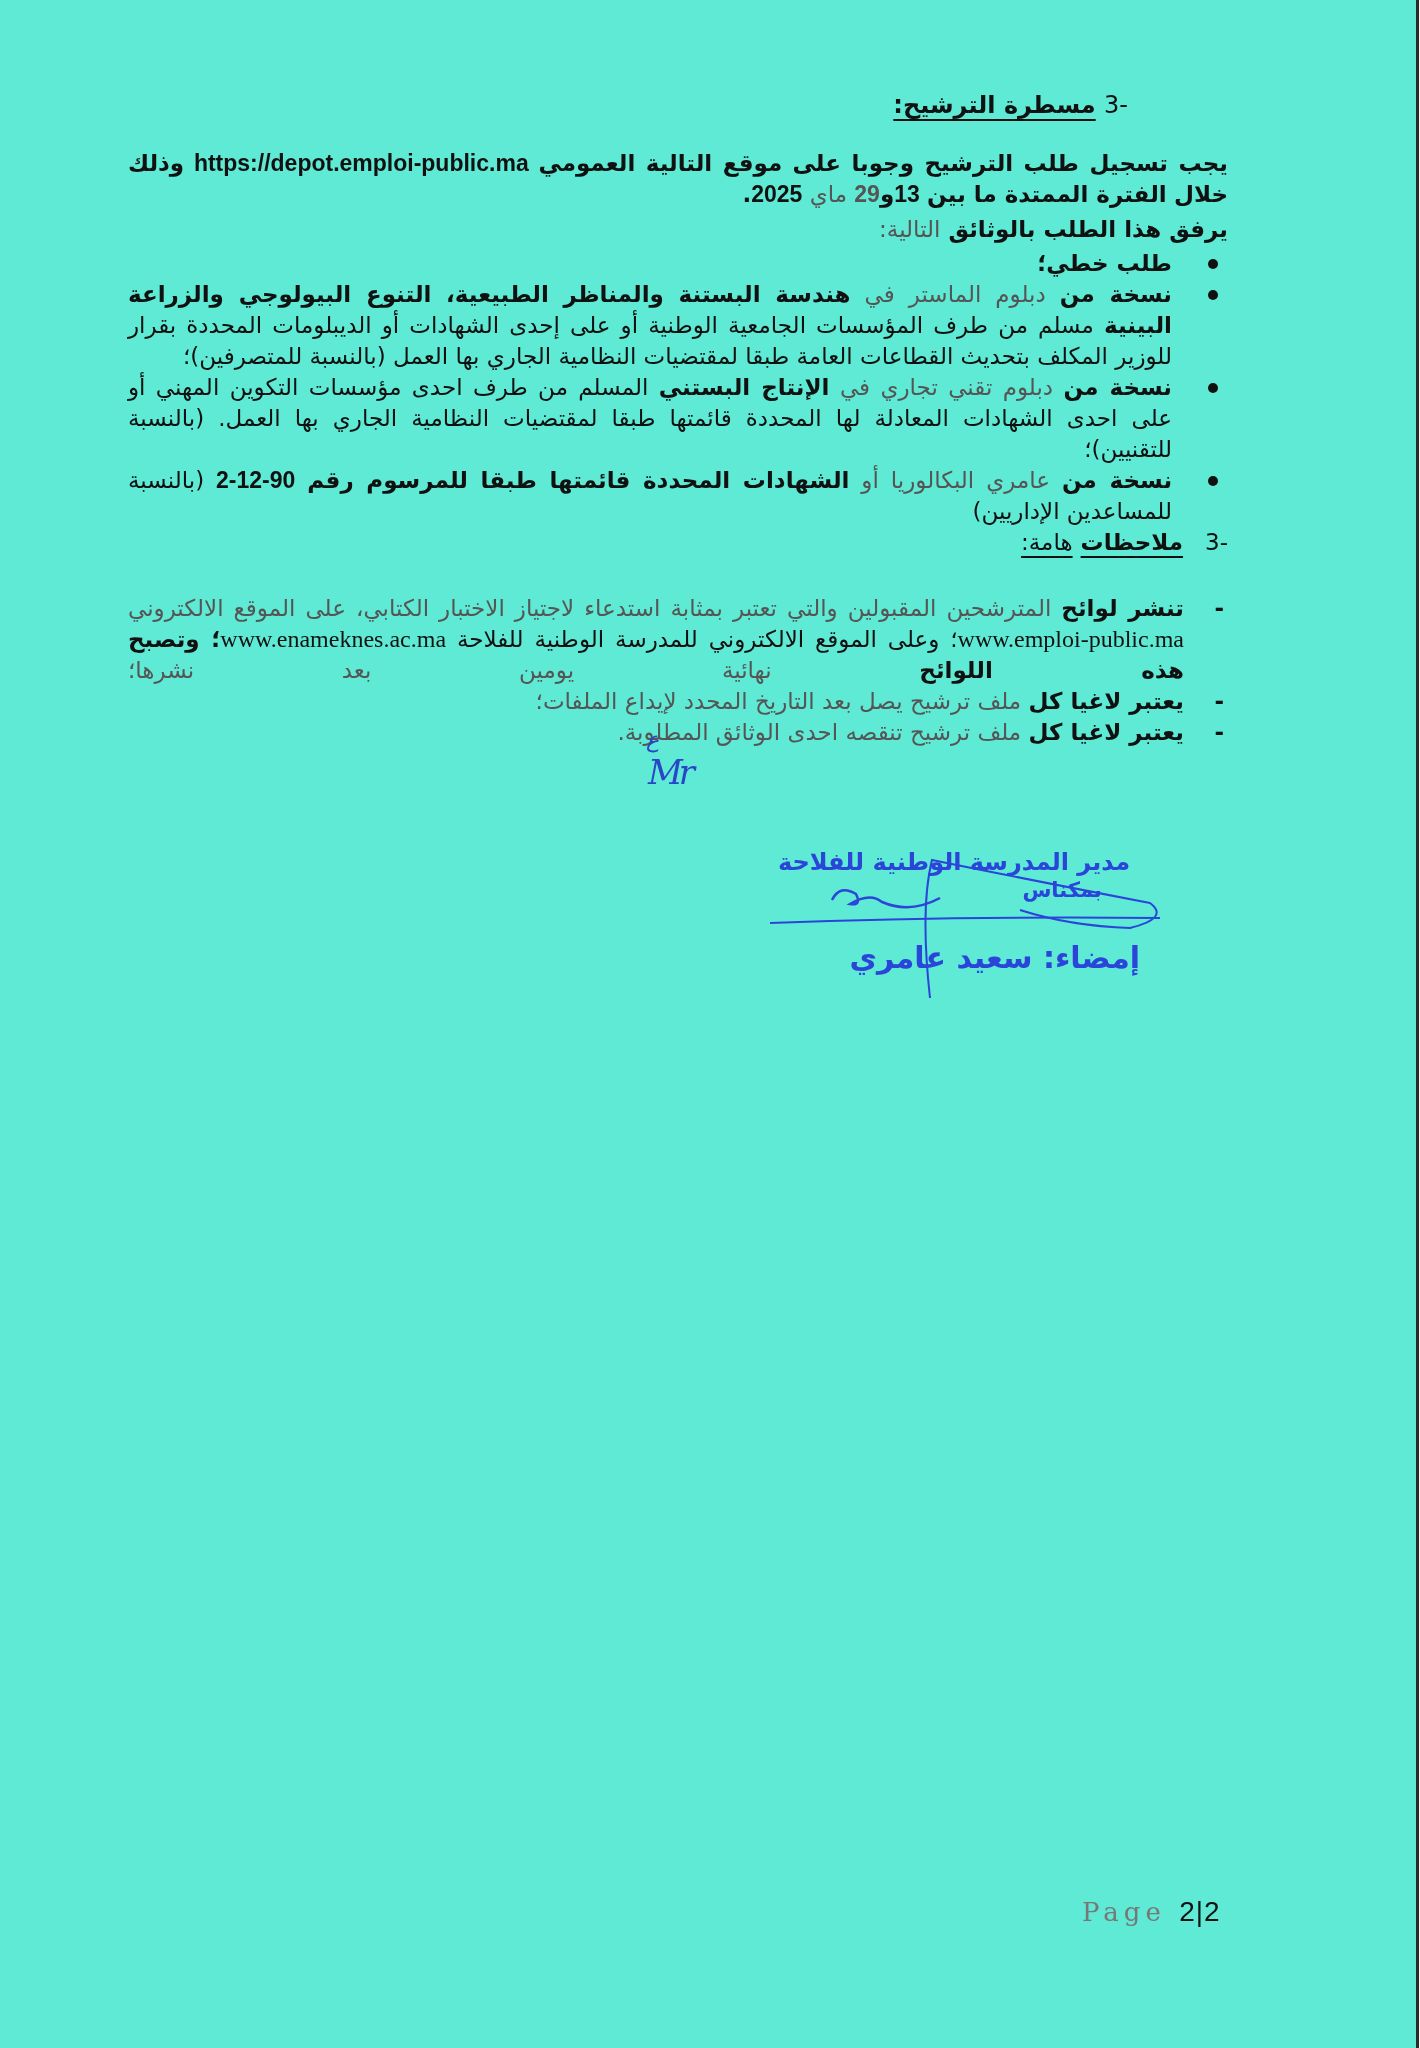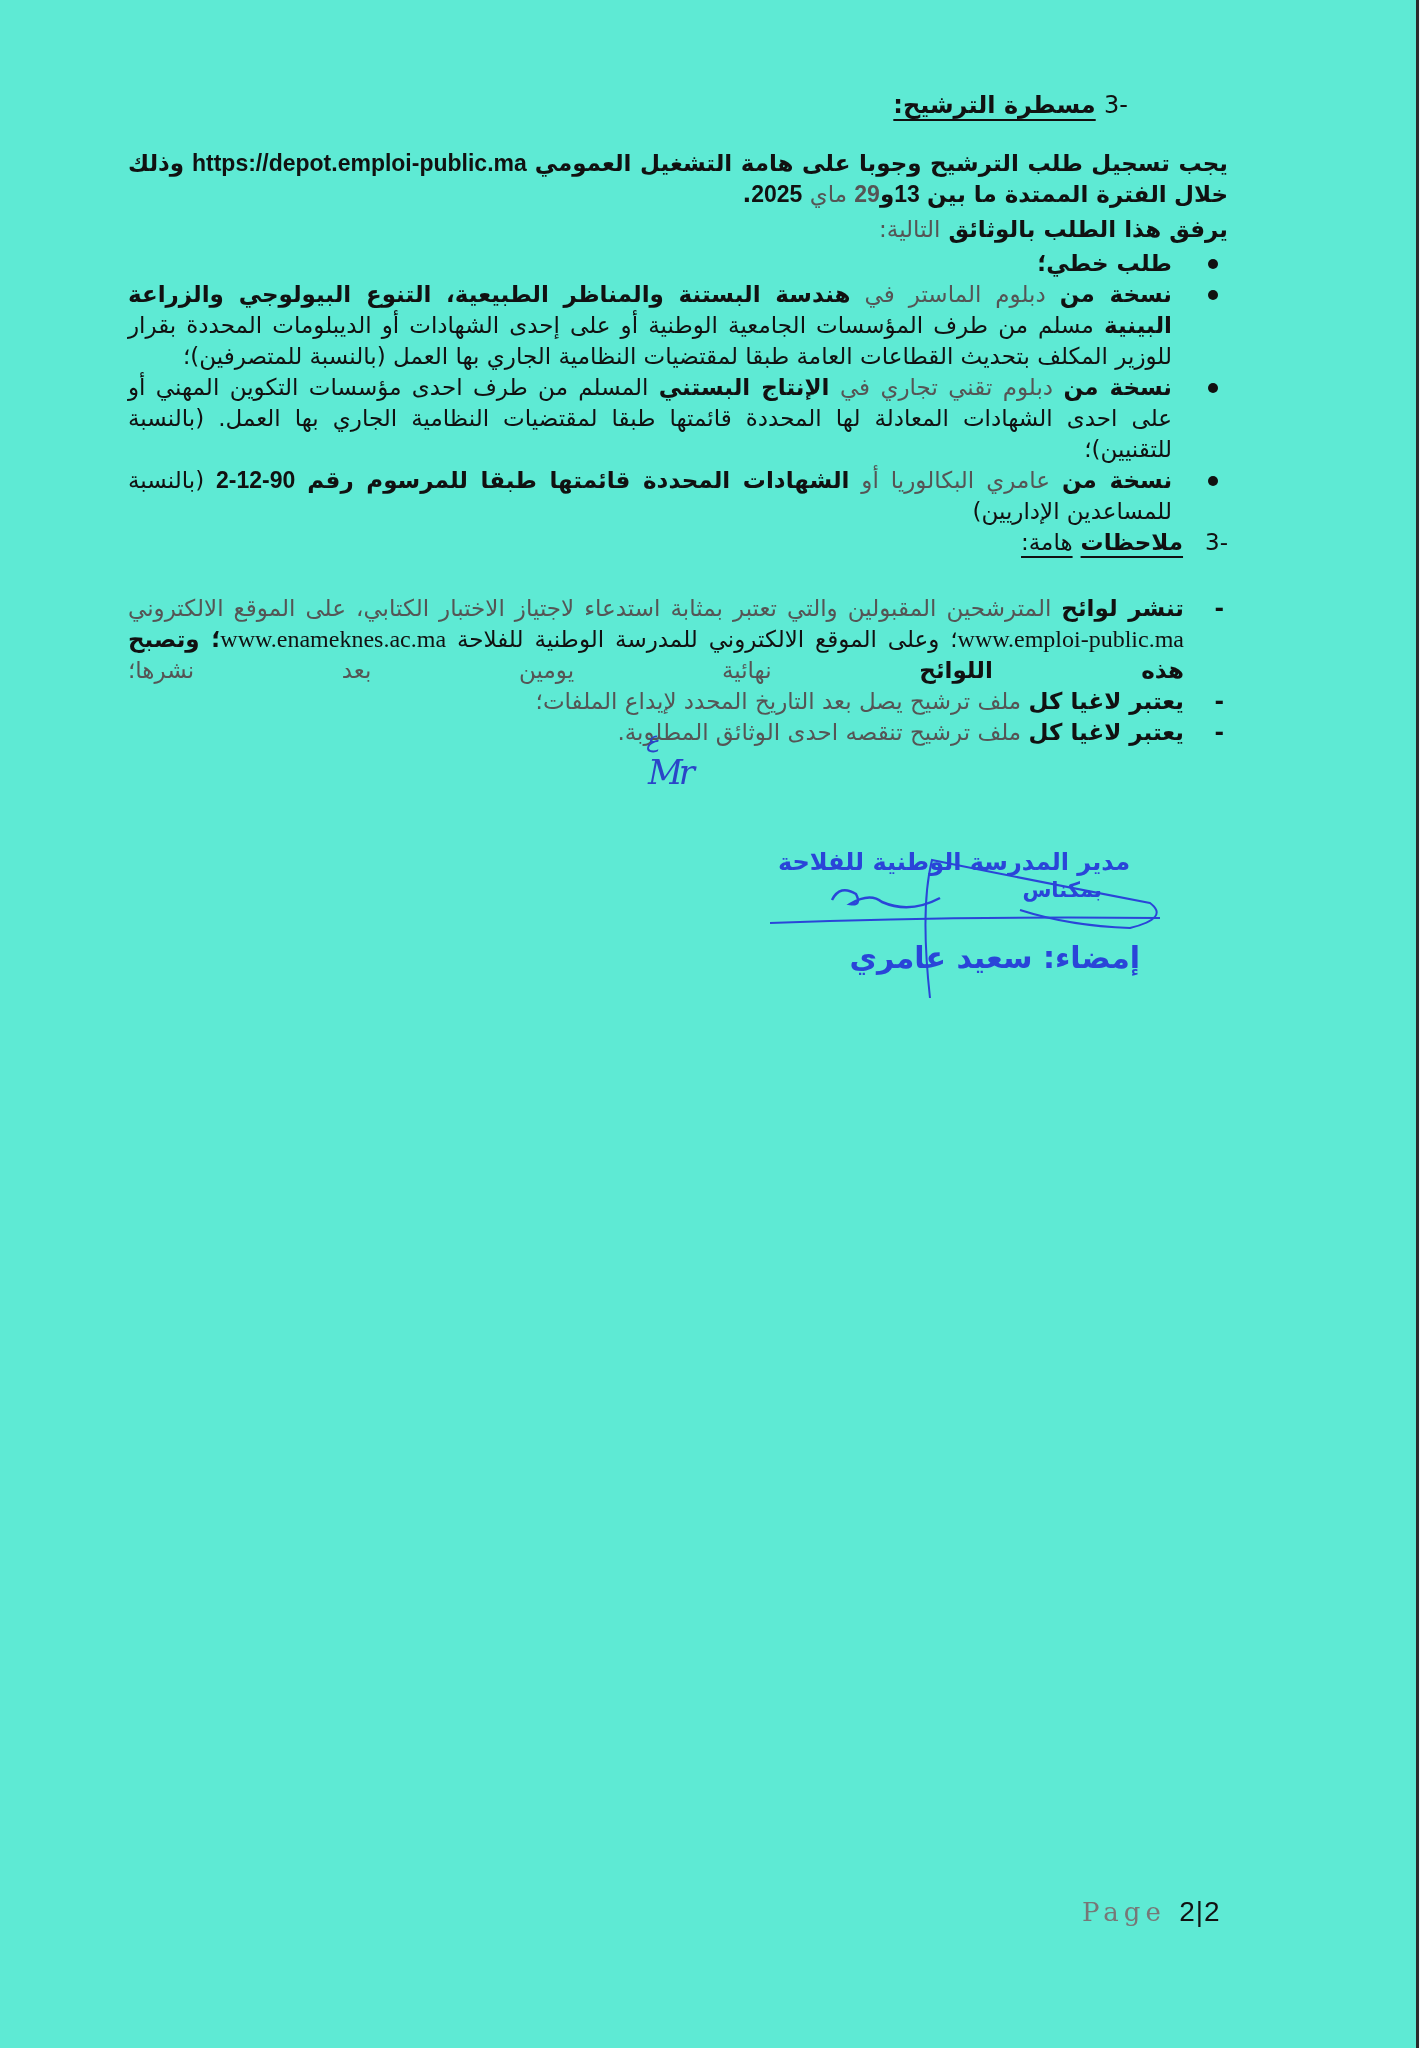"يجب تسجيل طلب الترشيح وجوبا" b { text: هامة التشغيل -> موقع التالية }
